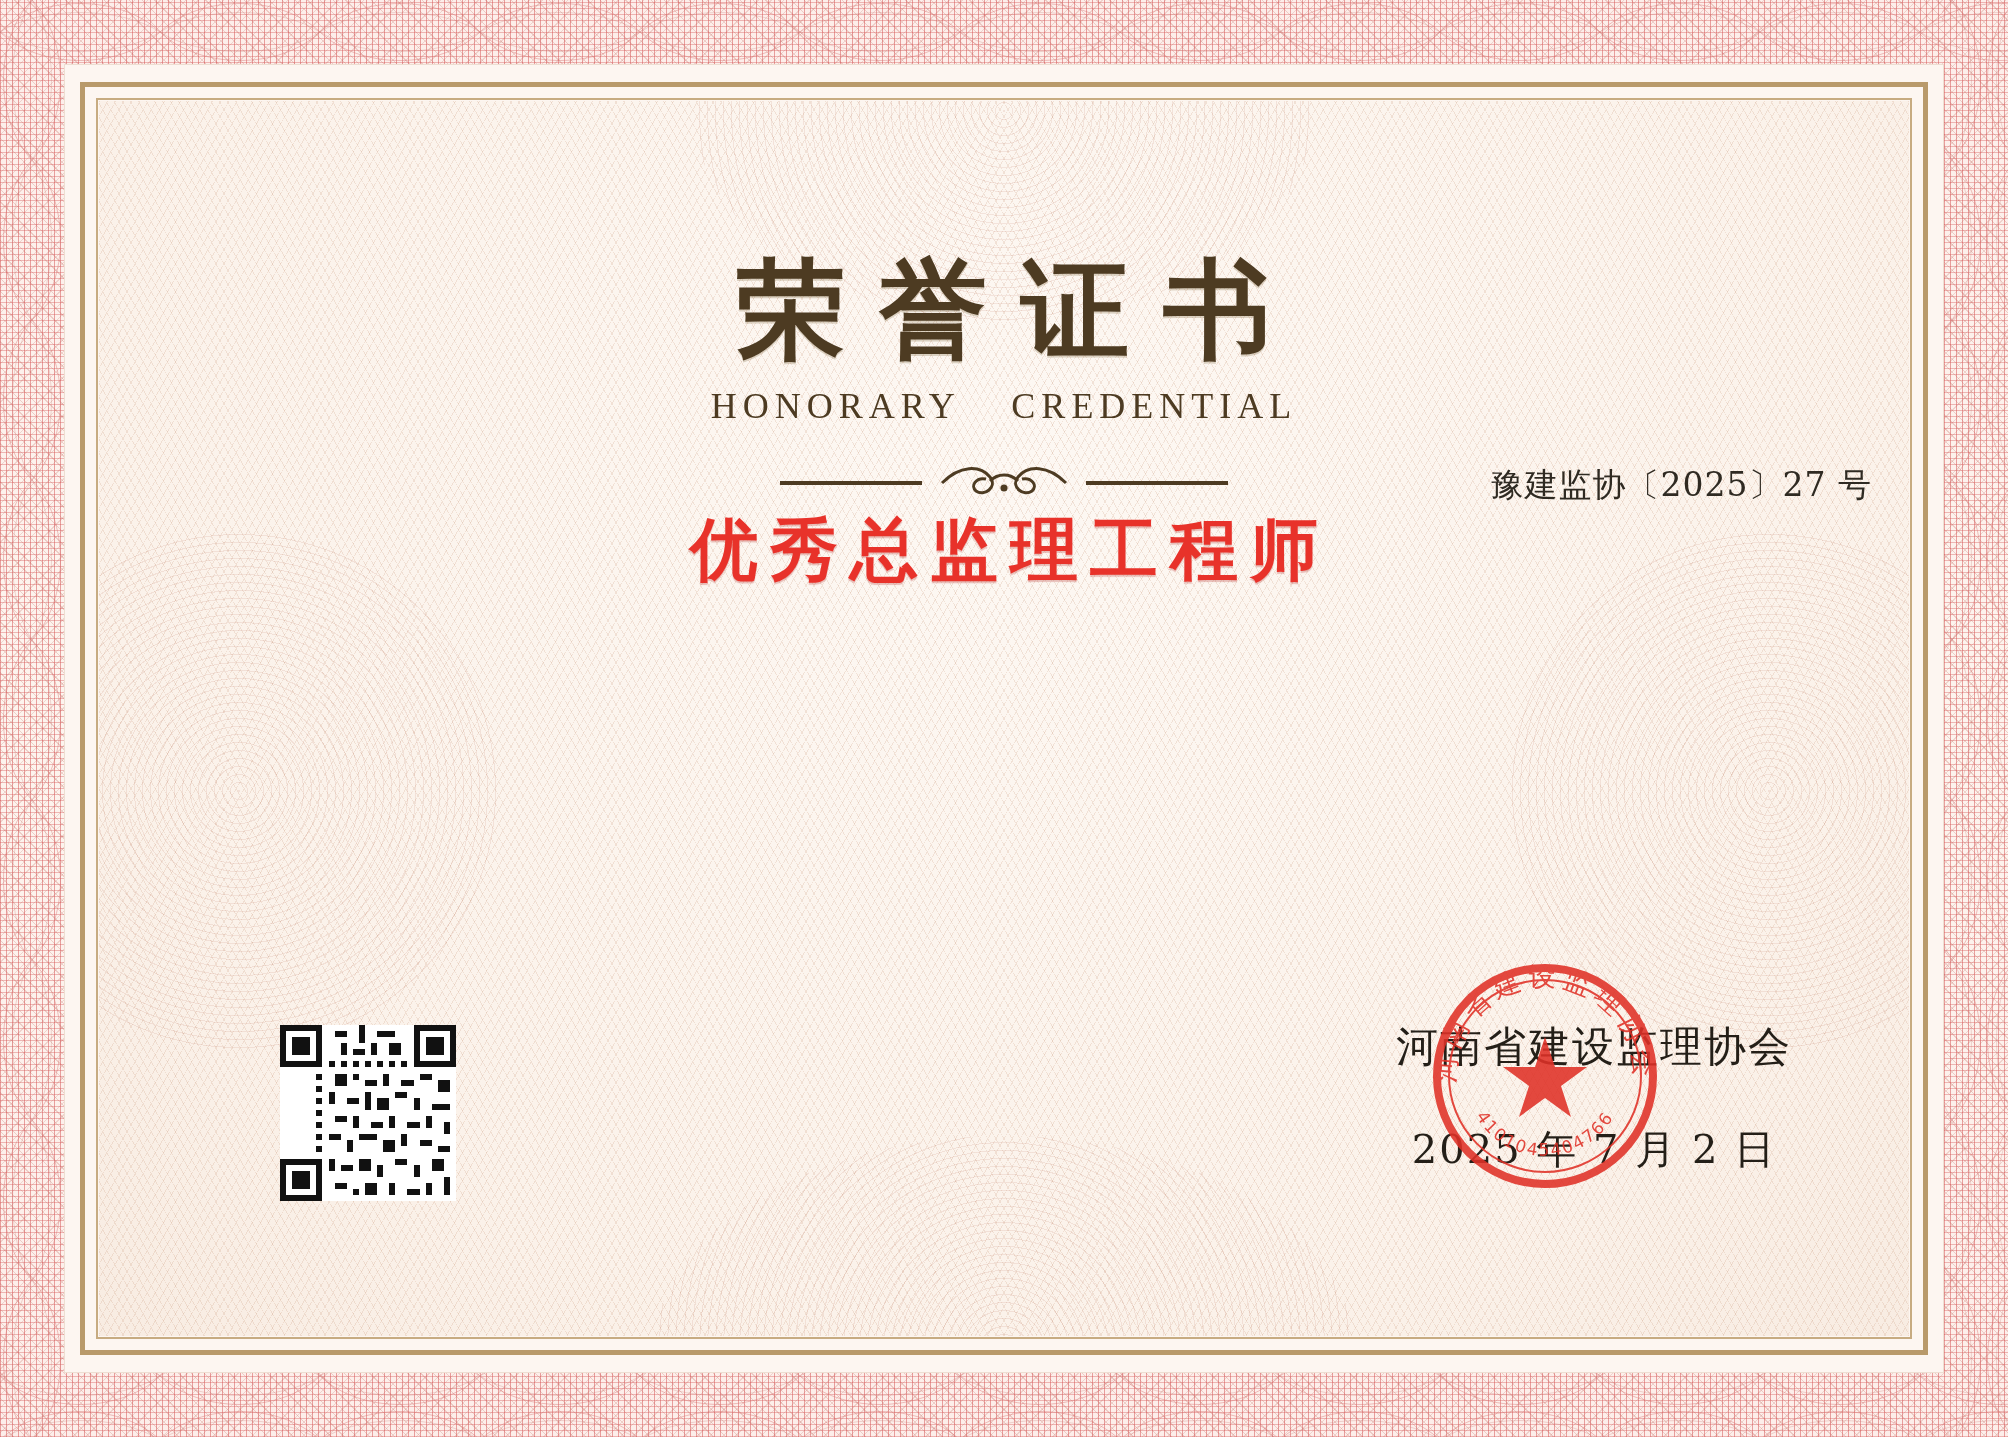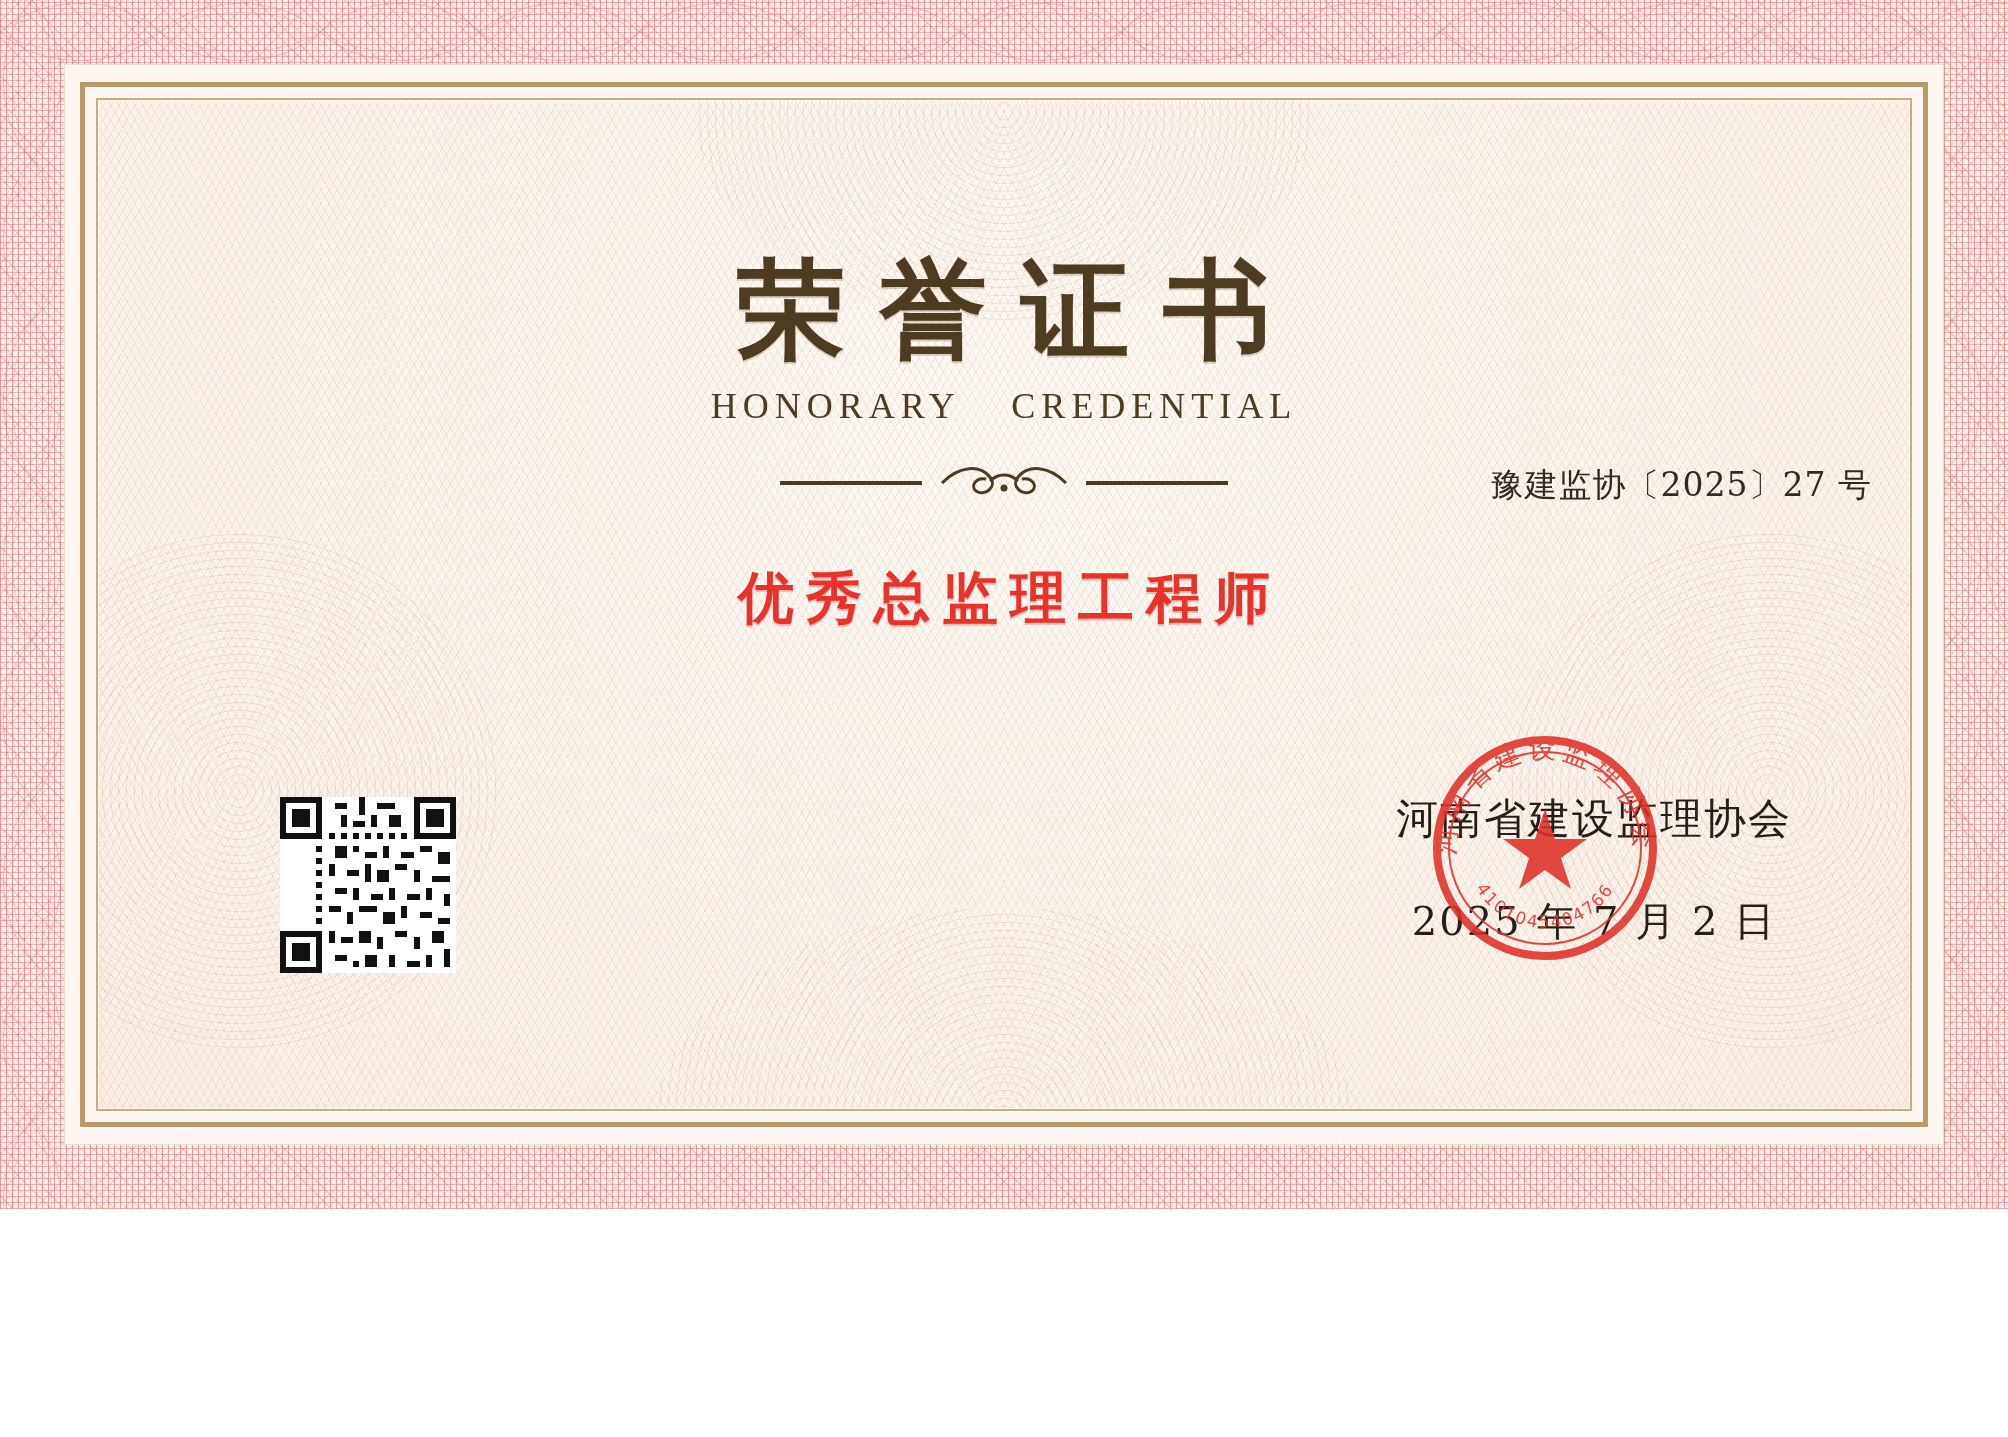"荣誉证书" .certificate { height: 1209px -> 1437px }
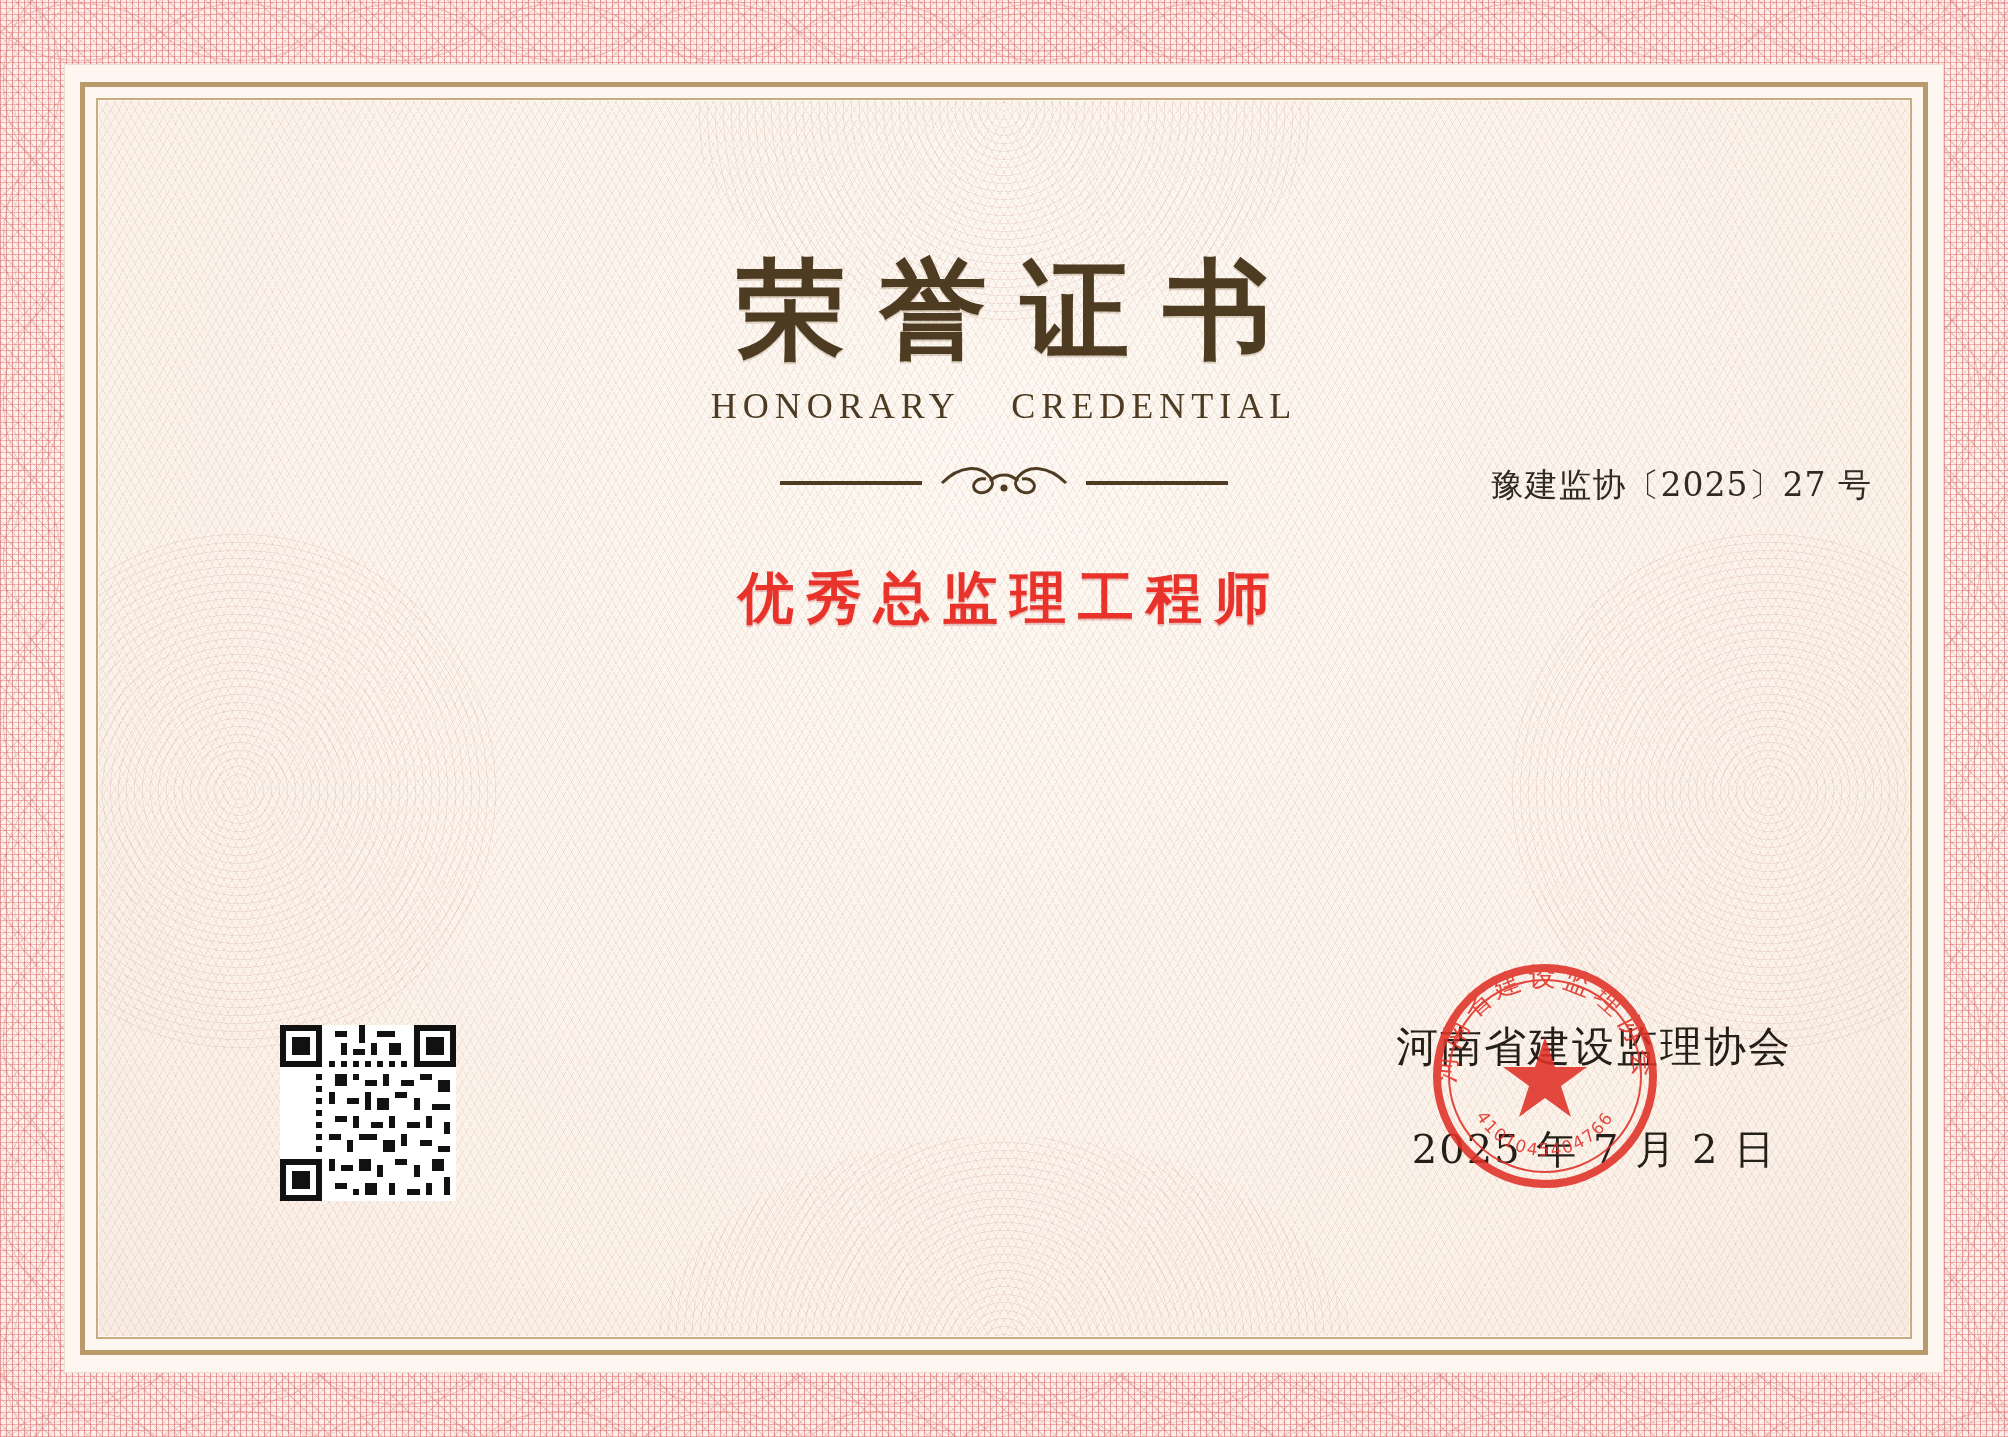"优秀总监理工程师" .award { font-size: 56px -> 68px; margin-top: 56px -> none }
